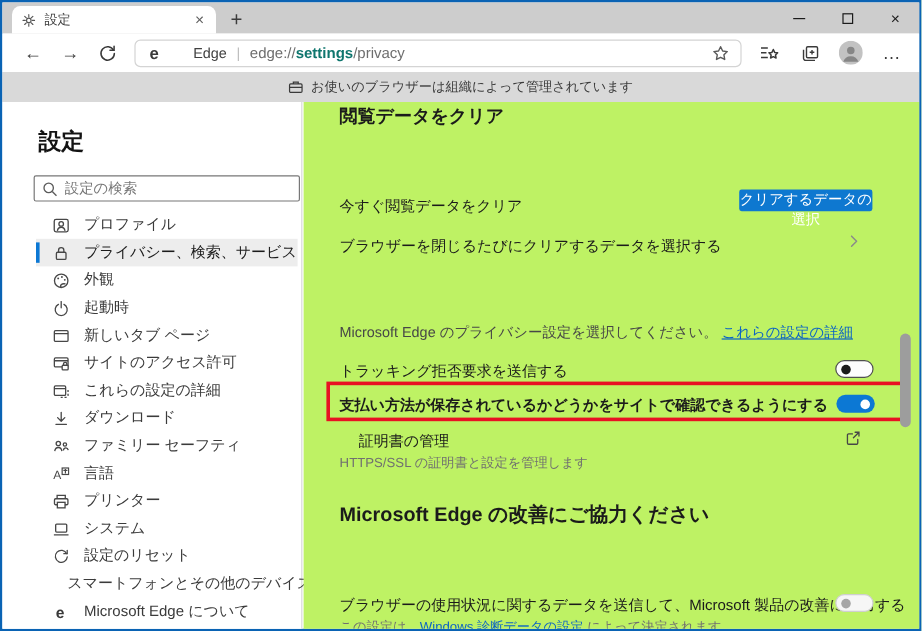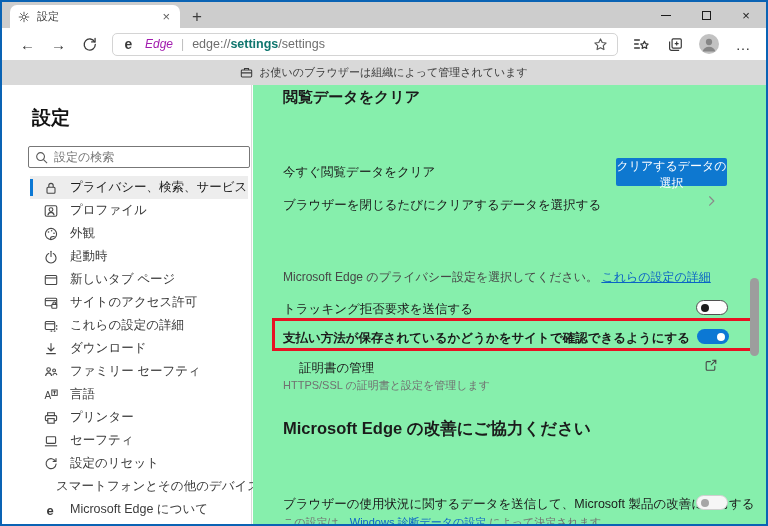"Edge" .site { color: #a21caf -> #404040; font-style: italic -> none; margin-left: 8px -> 24px }
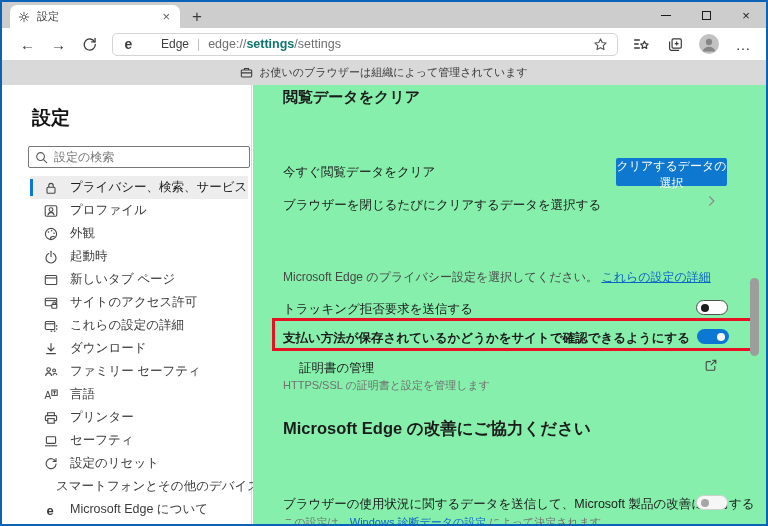"/settings" span.u1 { text: /settings -> /privacy }
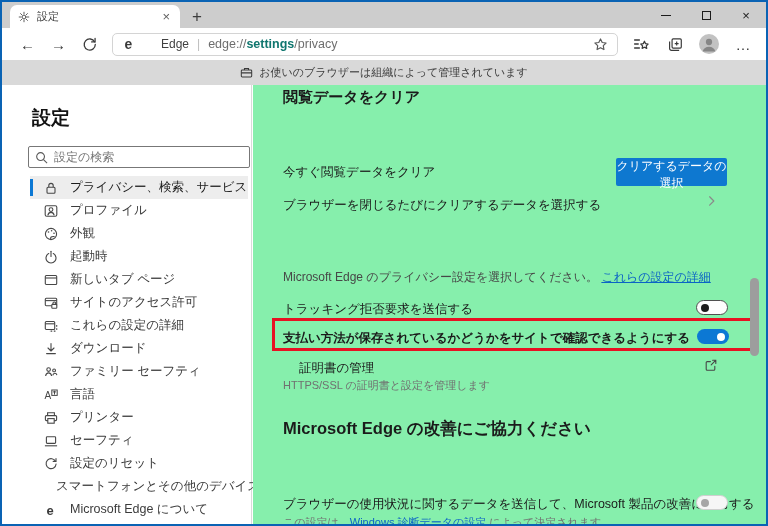"閲覧データをクリア" .content { background: #86efac -> #bef264 }
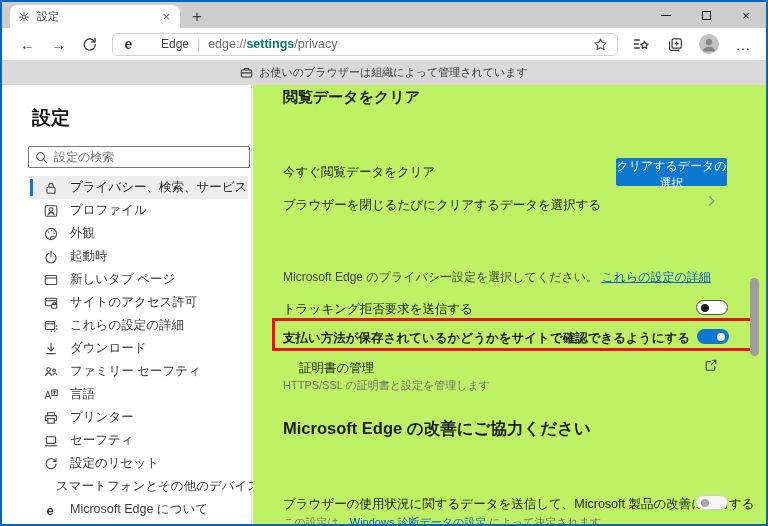"クリアするデータの選択" .btn-primary { height: 28px -> 18px }
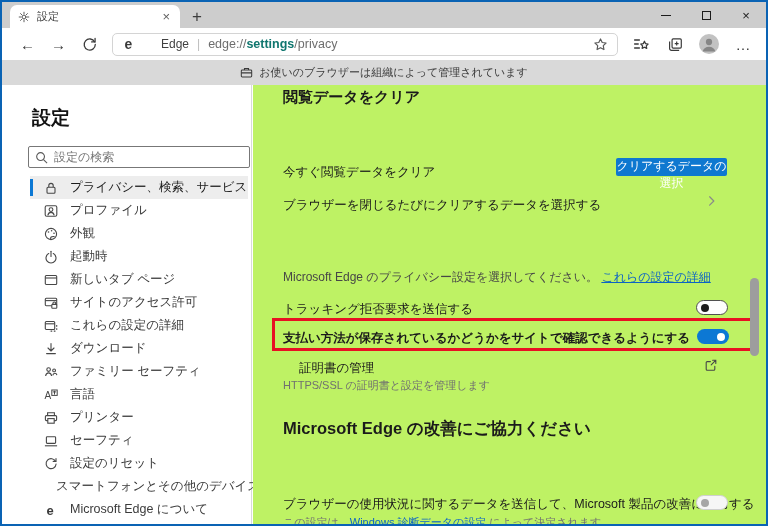"プライバシー、検索、サービス" div.navitem { order: before "プロファイル" -> after "プロファイル" }
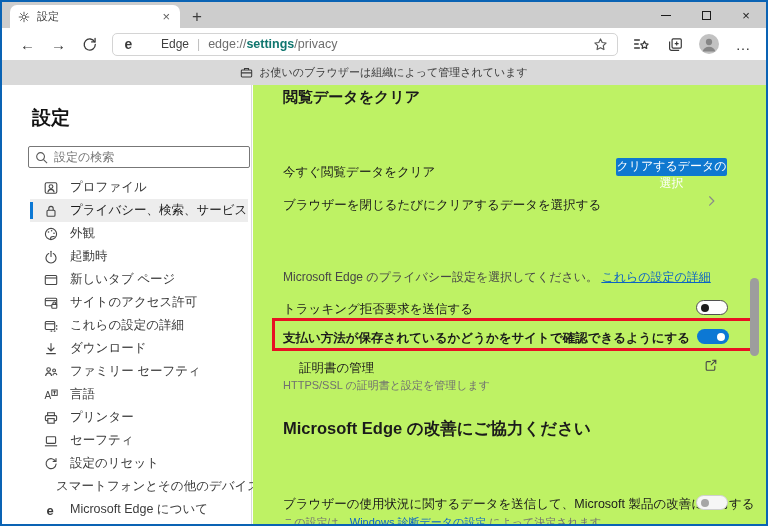"セーフティ" span { text: セーフティ -> システム }
